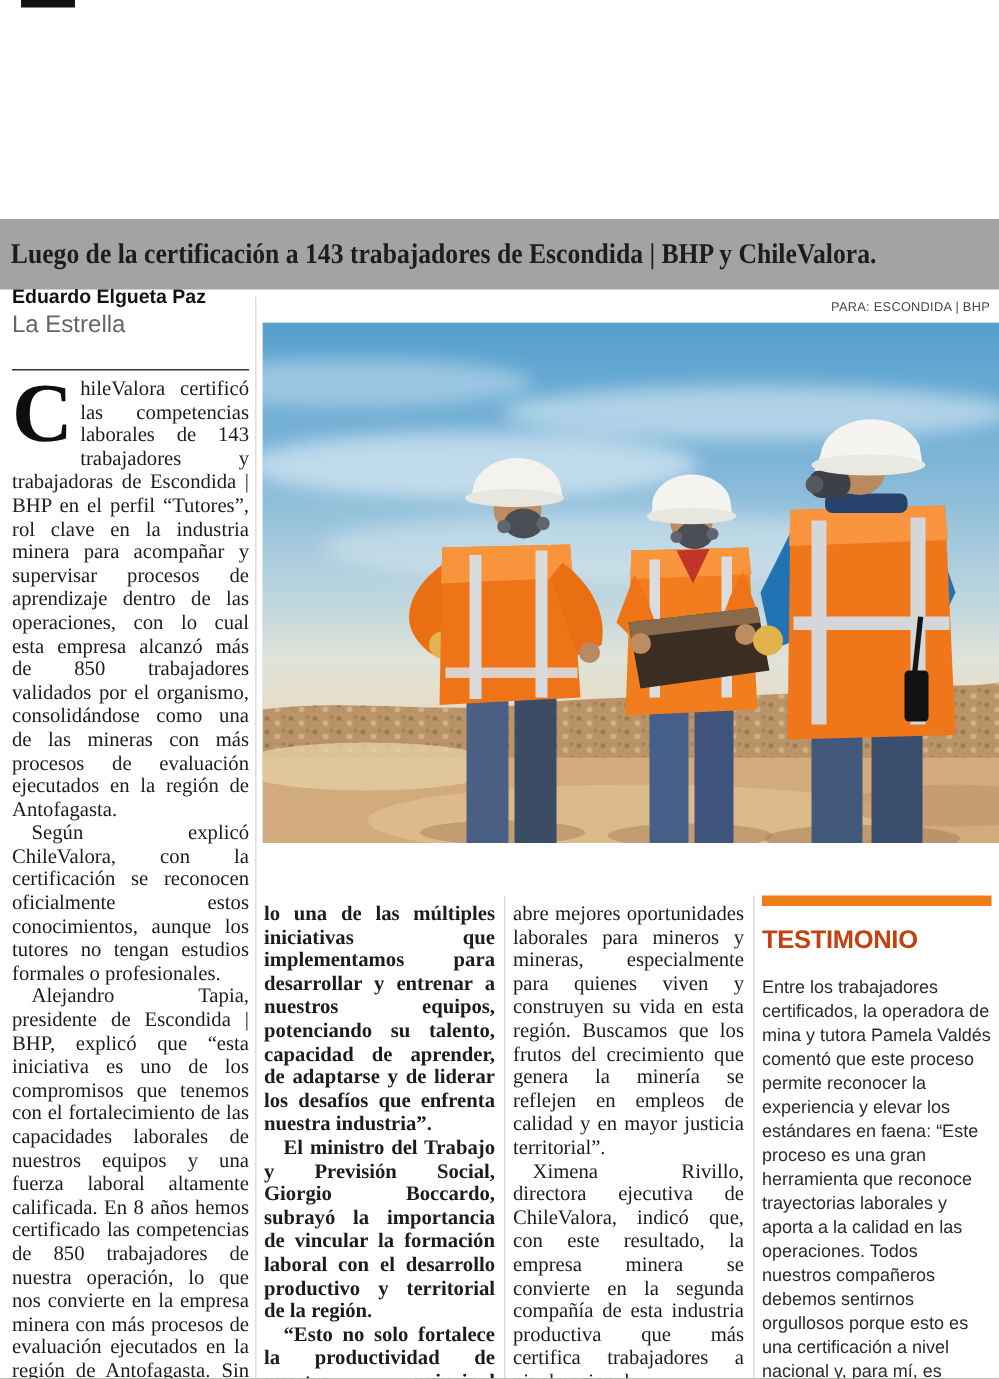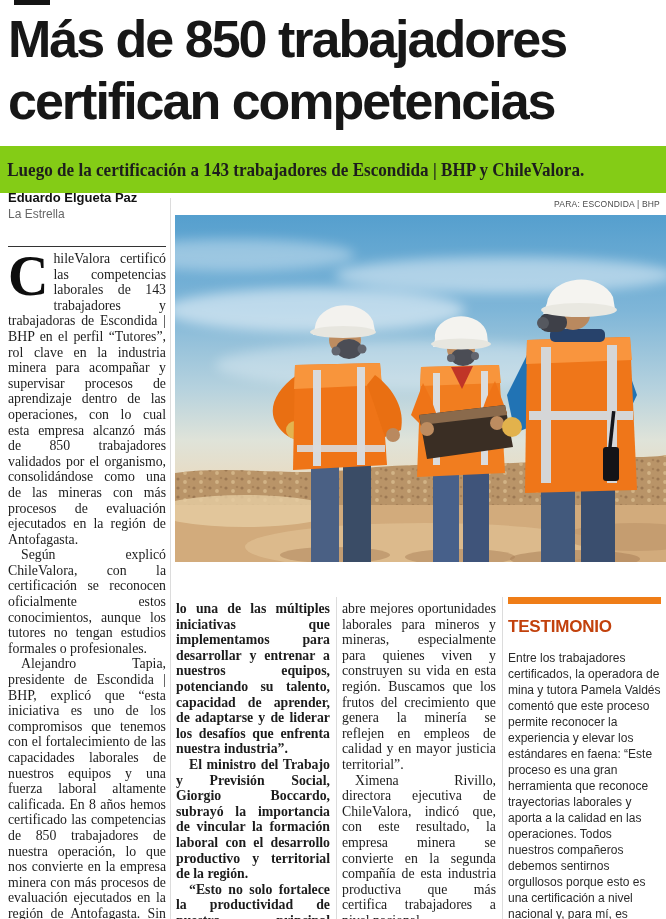"Más de 850 trabajadores" h1.headline { html: <h1> <div>Más de 850 trabajadores</div> <div>certifican competencias</div> </h1> -> none }
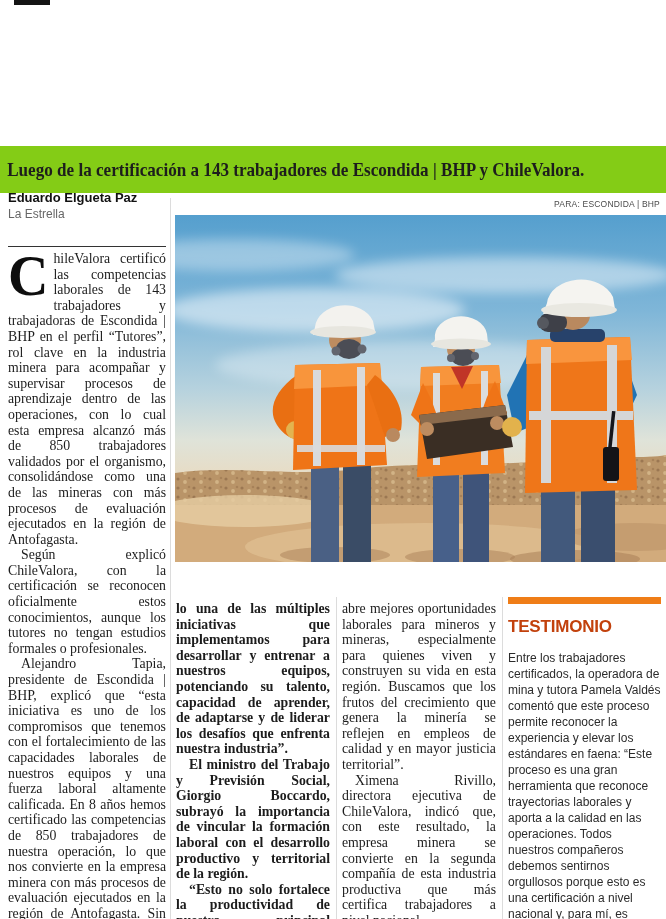"Luego de la certificación a" div.subhead { background: #84cc16 -> #a3a3a3 }
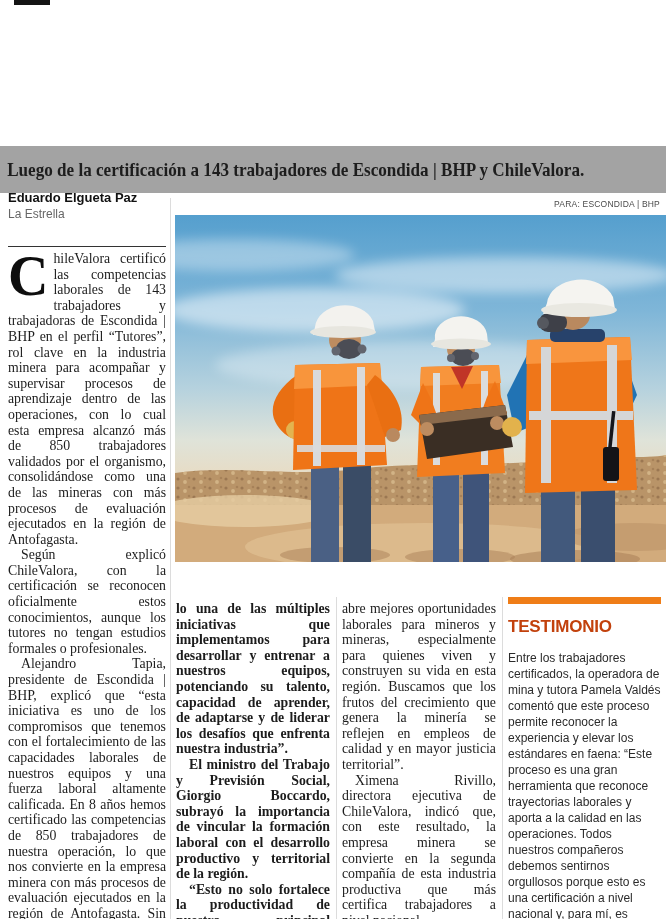"La Estrella" .byline .pub { font-size: 12px -> 16px }
